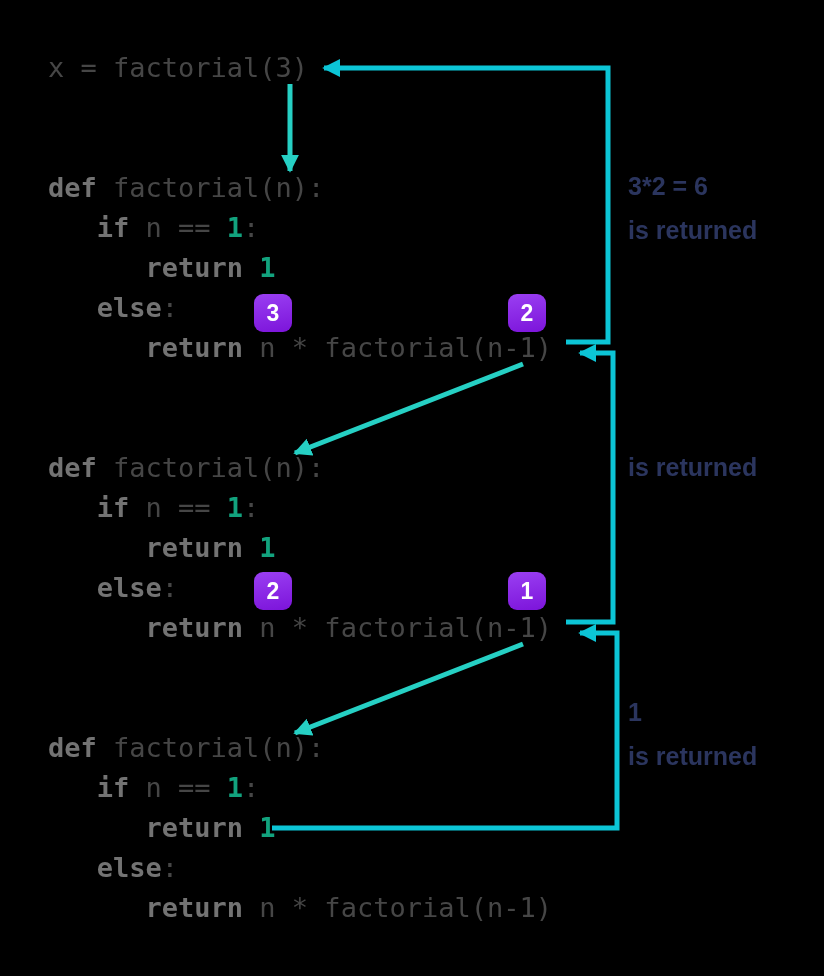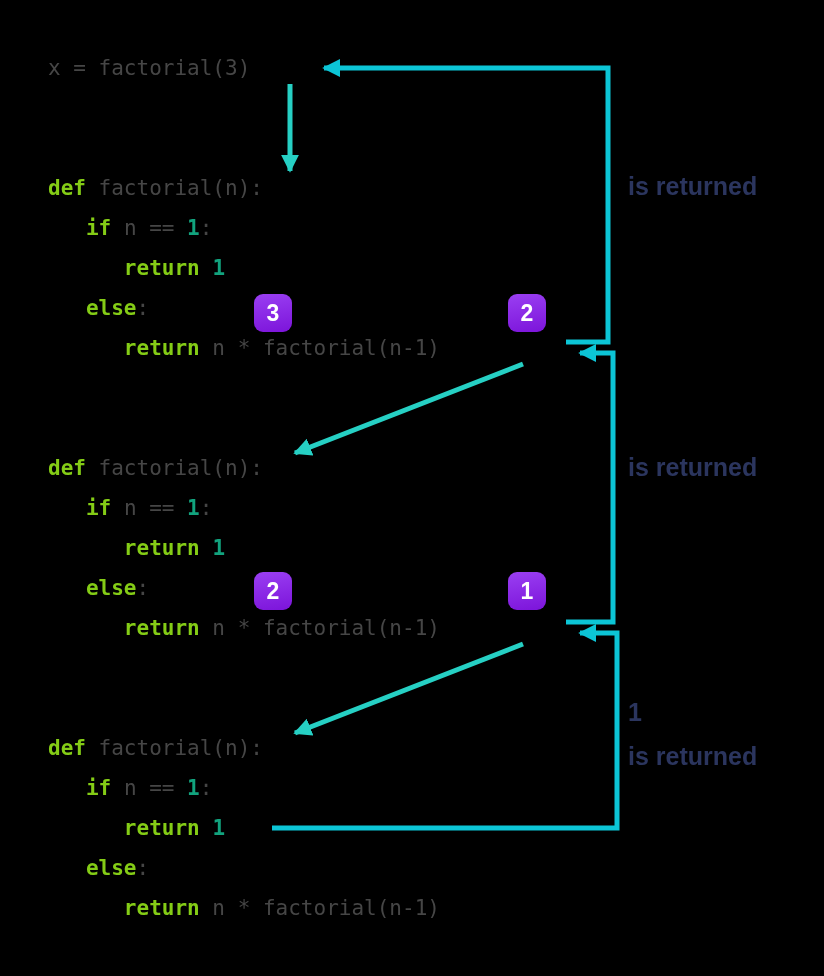"x = factorial(3)" .code-line { font-size: 21px -> 27px }
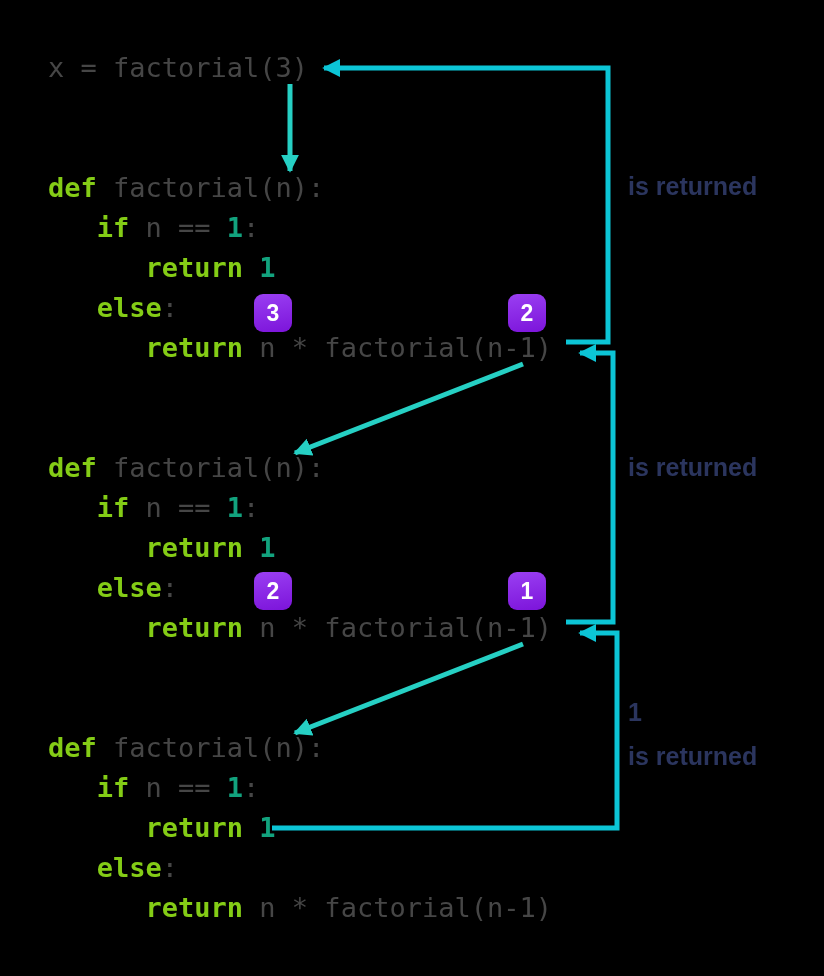"def" .tok-kw { color: #84cc16 -> #737373 }
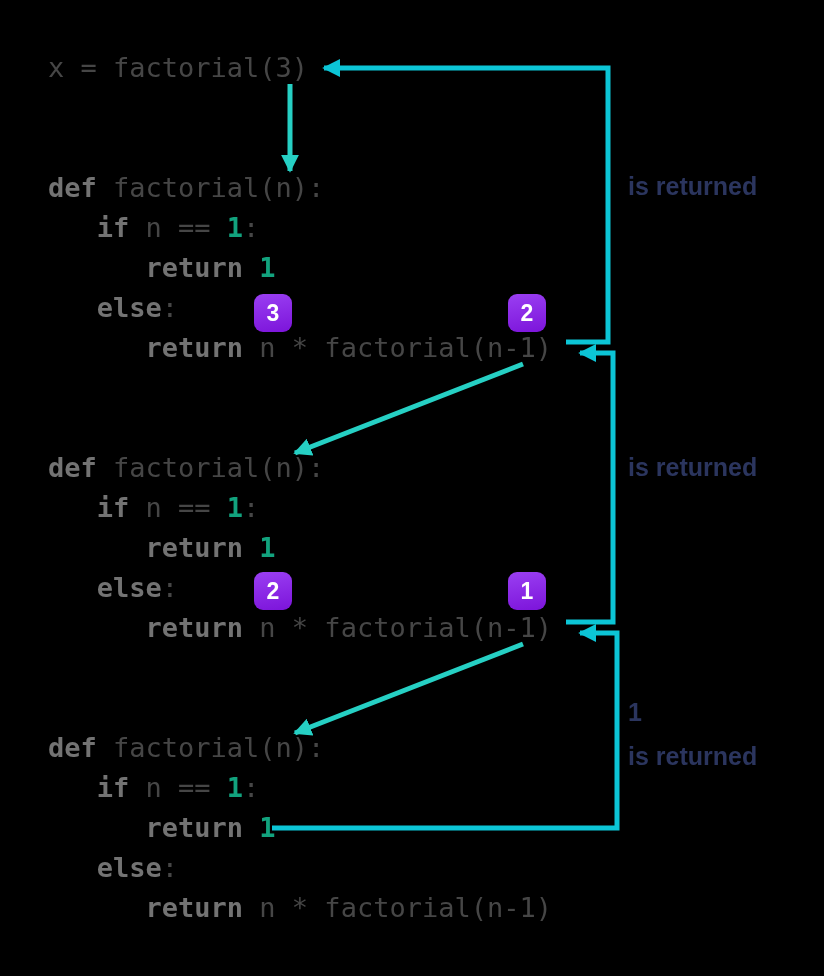"3*2 = 6" div.ann-line { html: none -> <div>3*2 = 6</div> }
